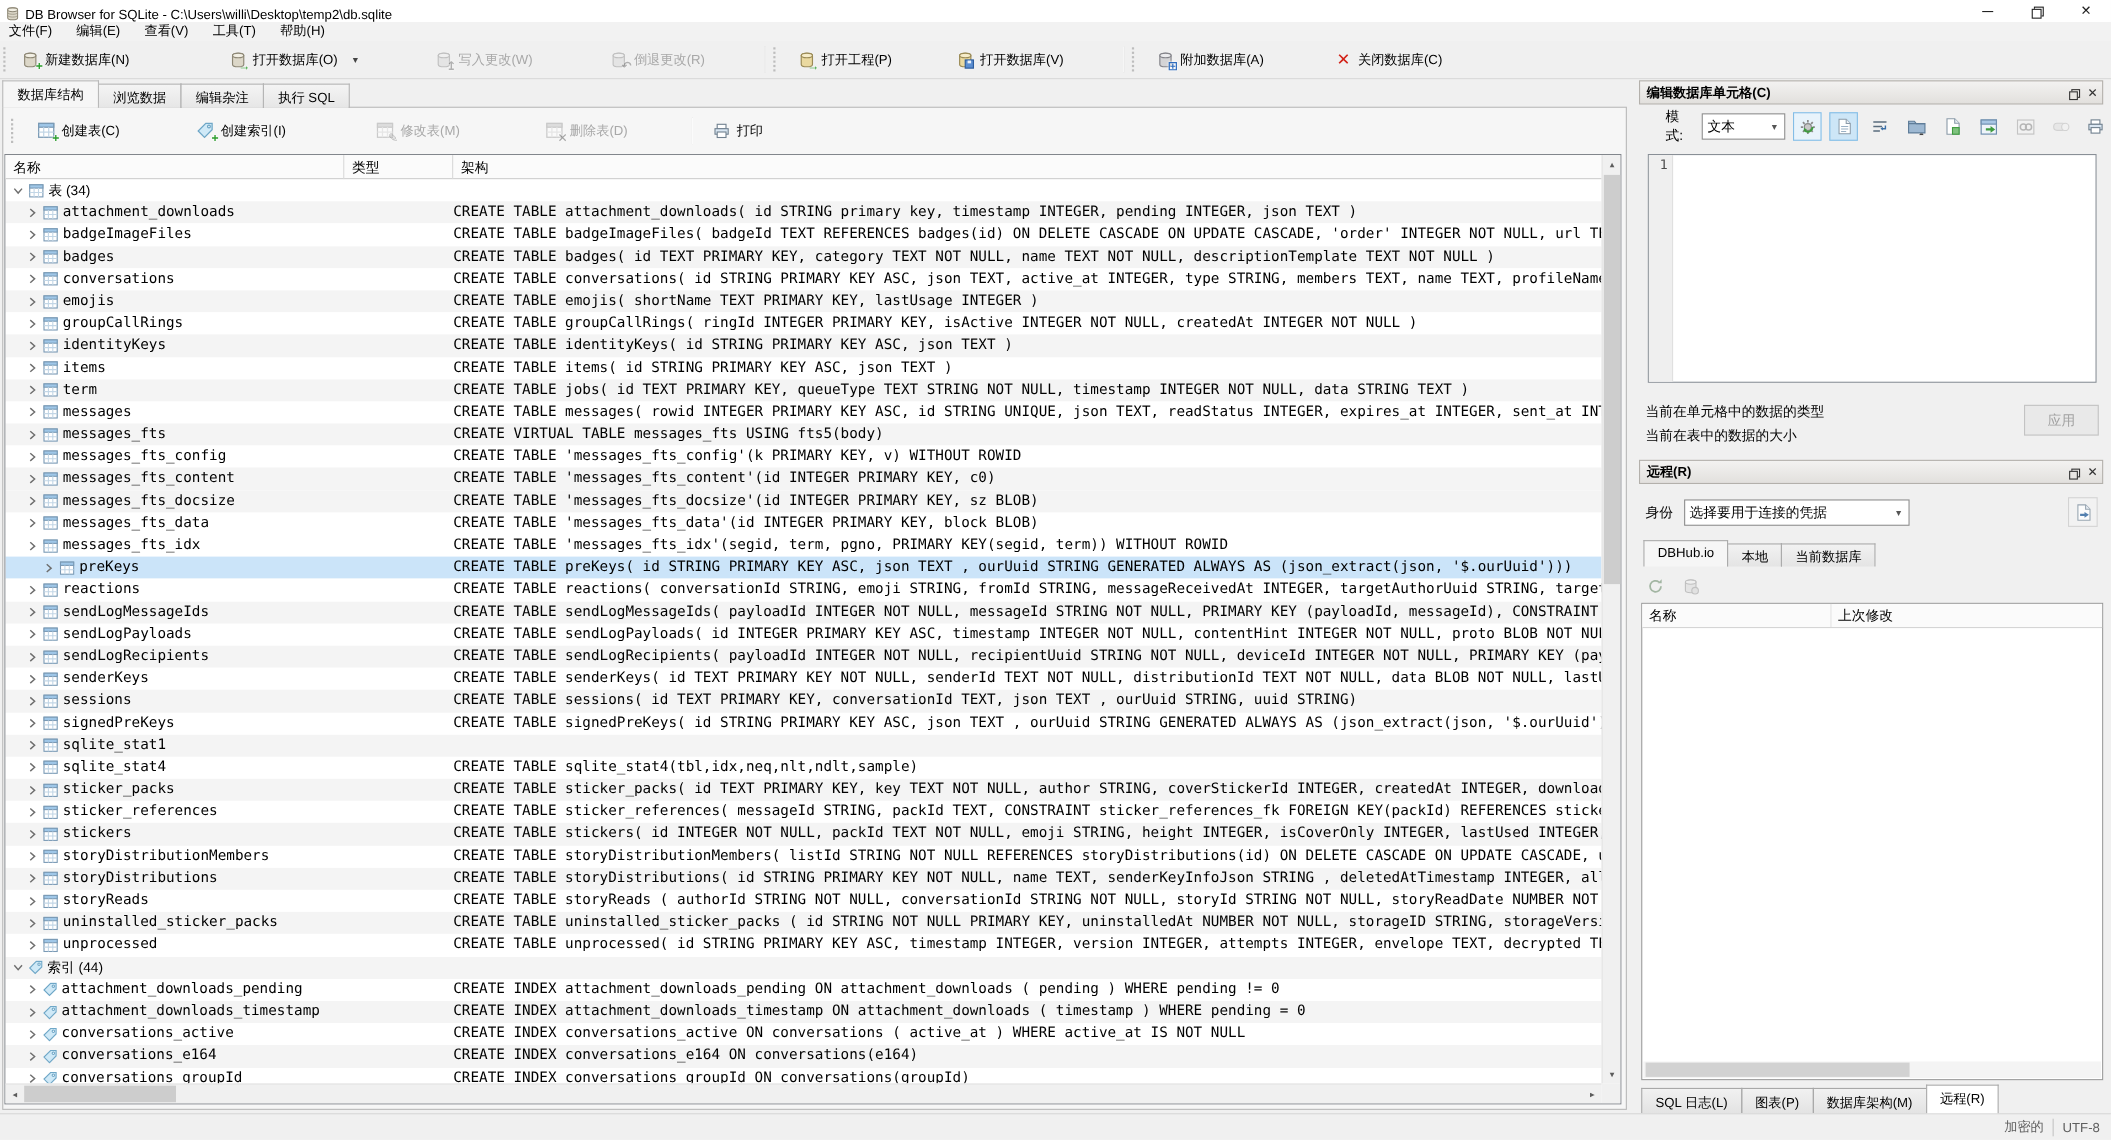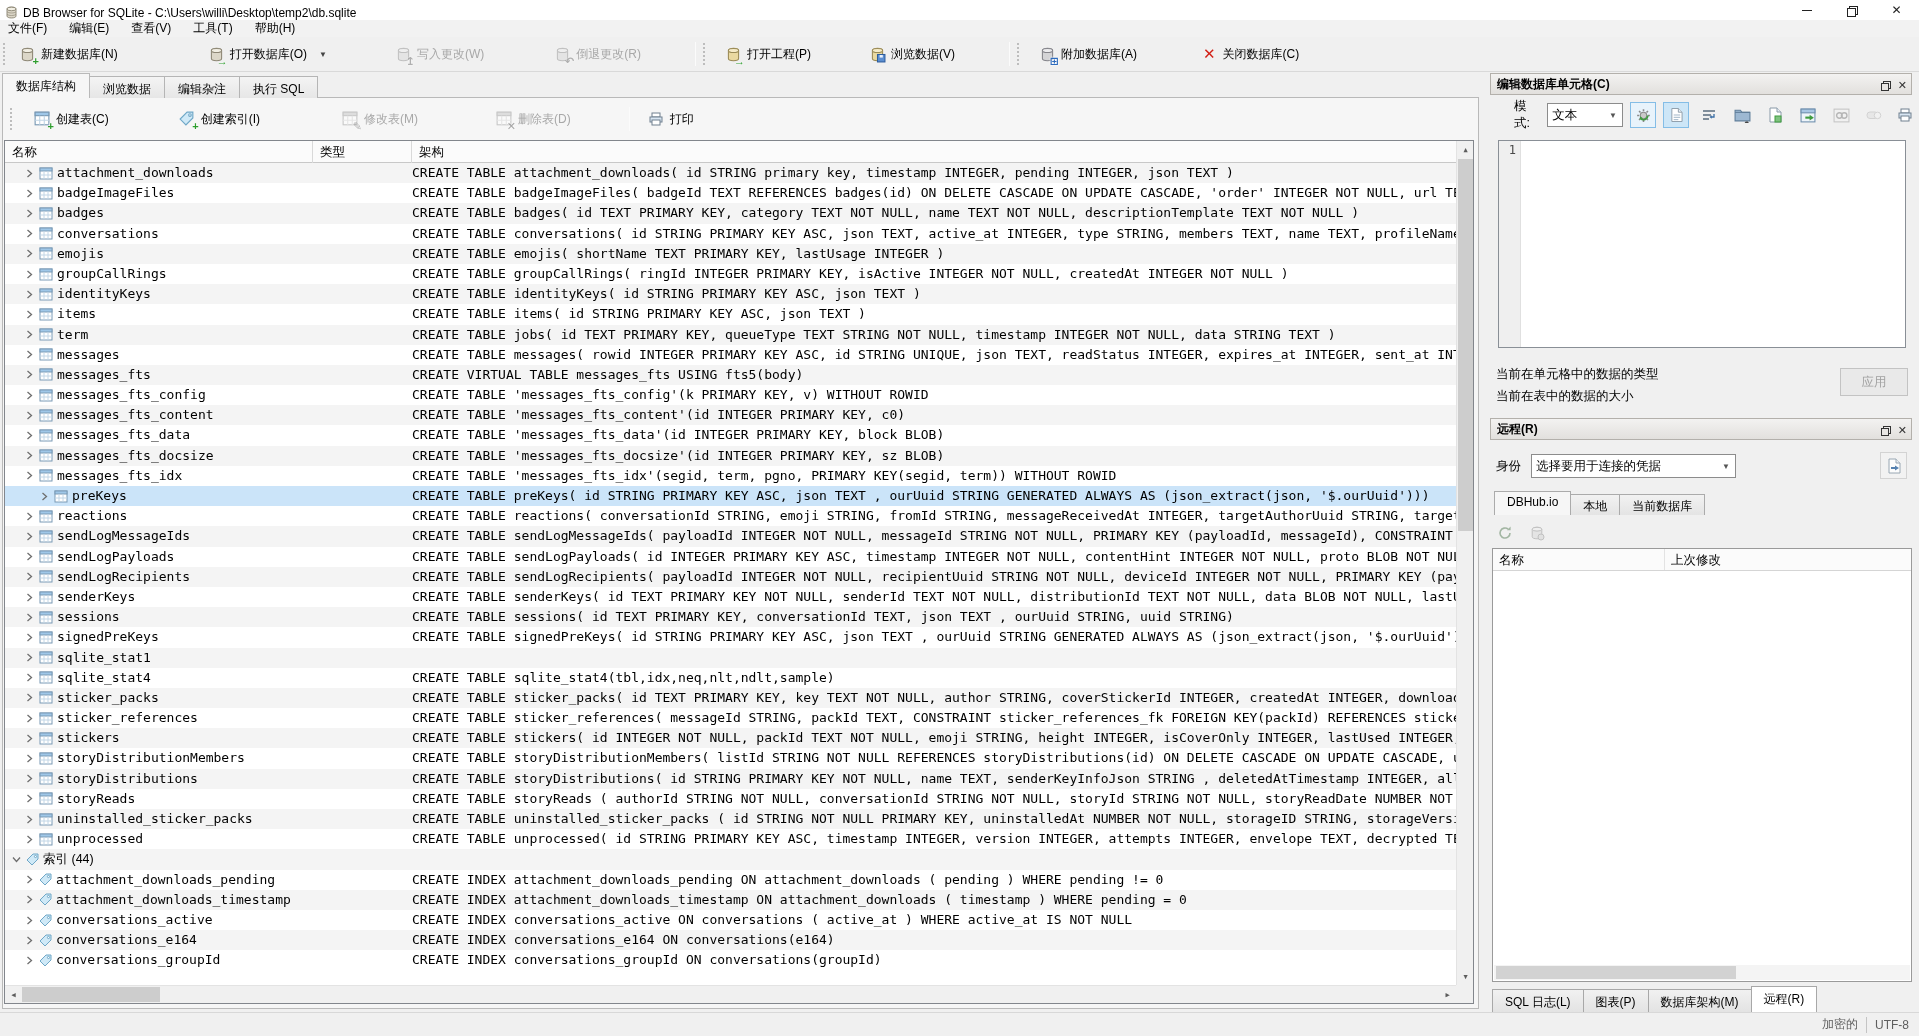"浏览数据(V)" span { text: 浏览数据 -> 打开数据库 }
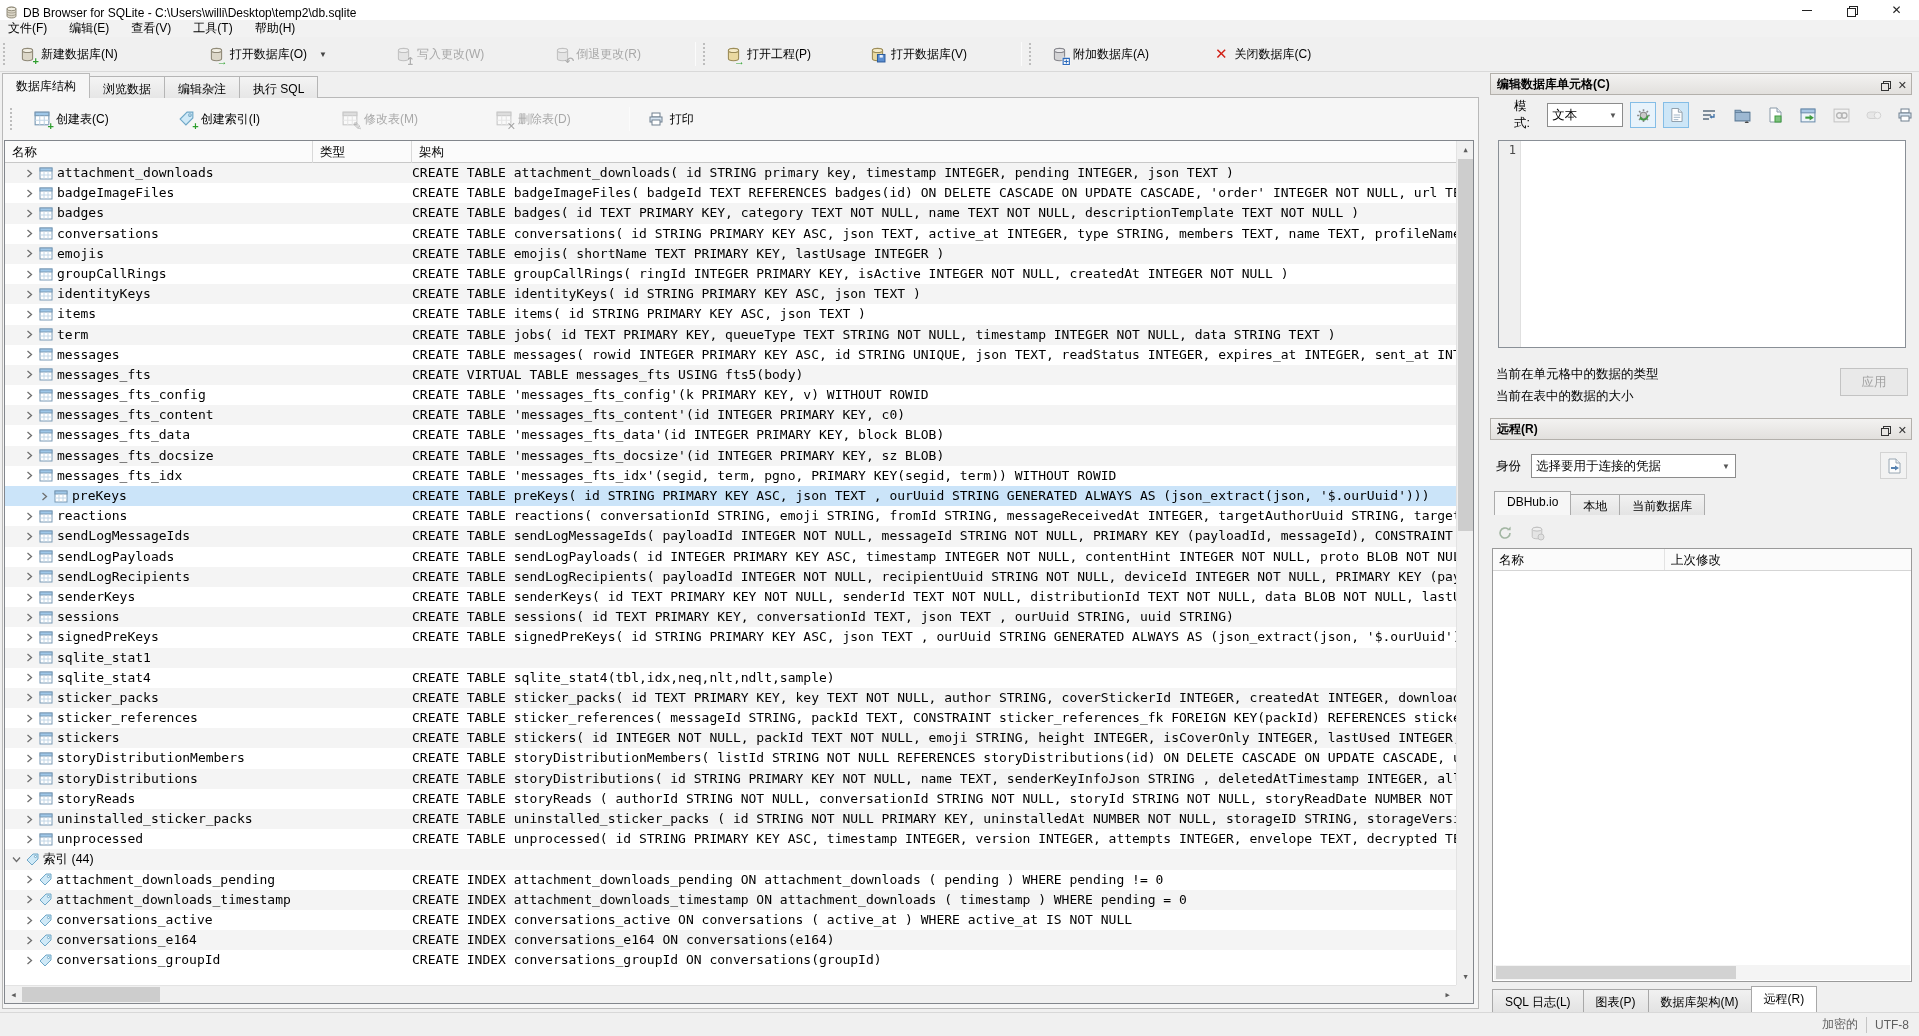"表 (34)" div.trow { html: none -> <div> <div> <span> <svg> <path></path> </svg> </span> <span> <svg> <rect></rect> <rect></rect> <path></path> </svg> </span> <span>表 (34)</span> </div> <div></div> <div></div> </div> }
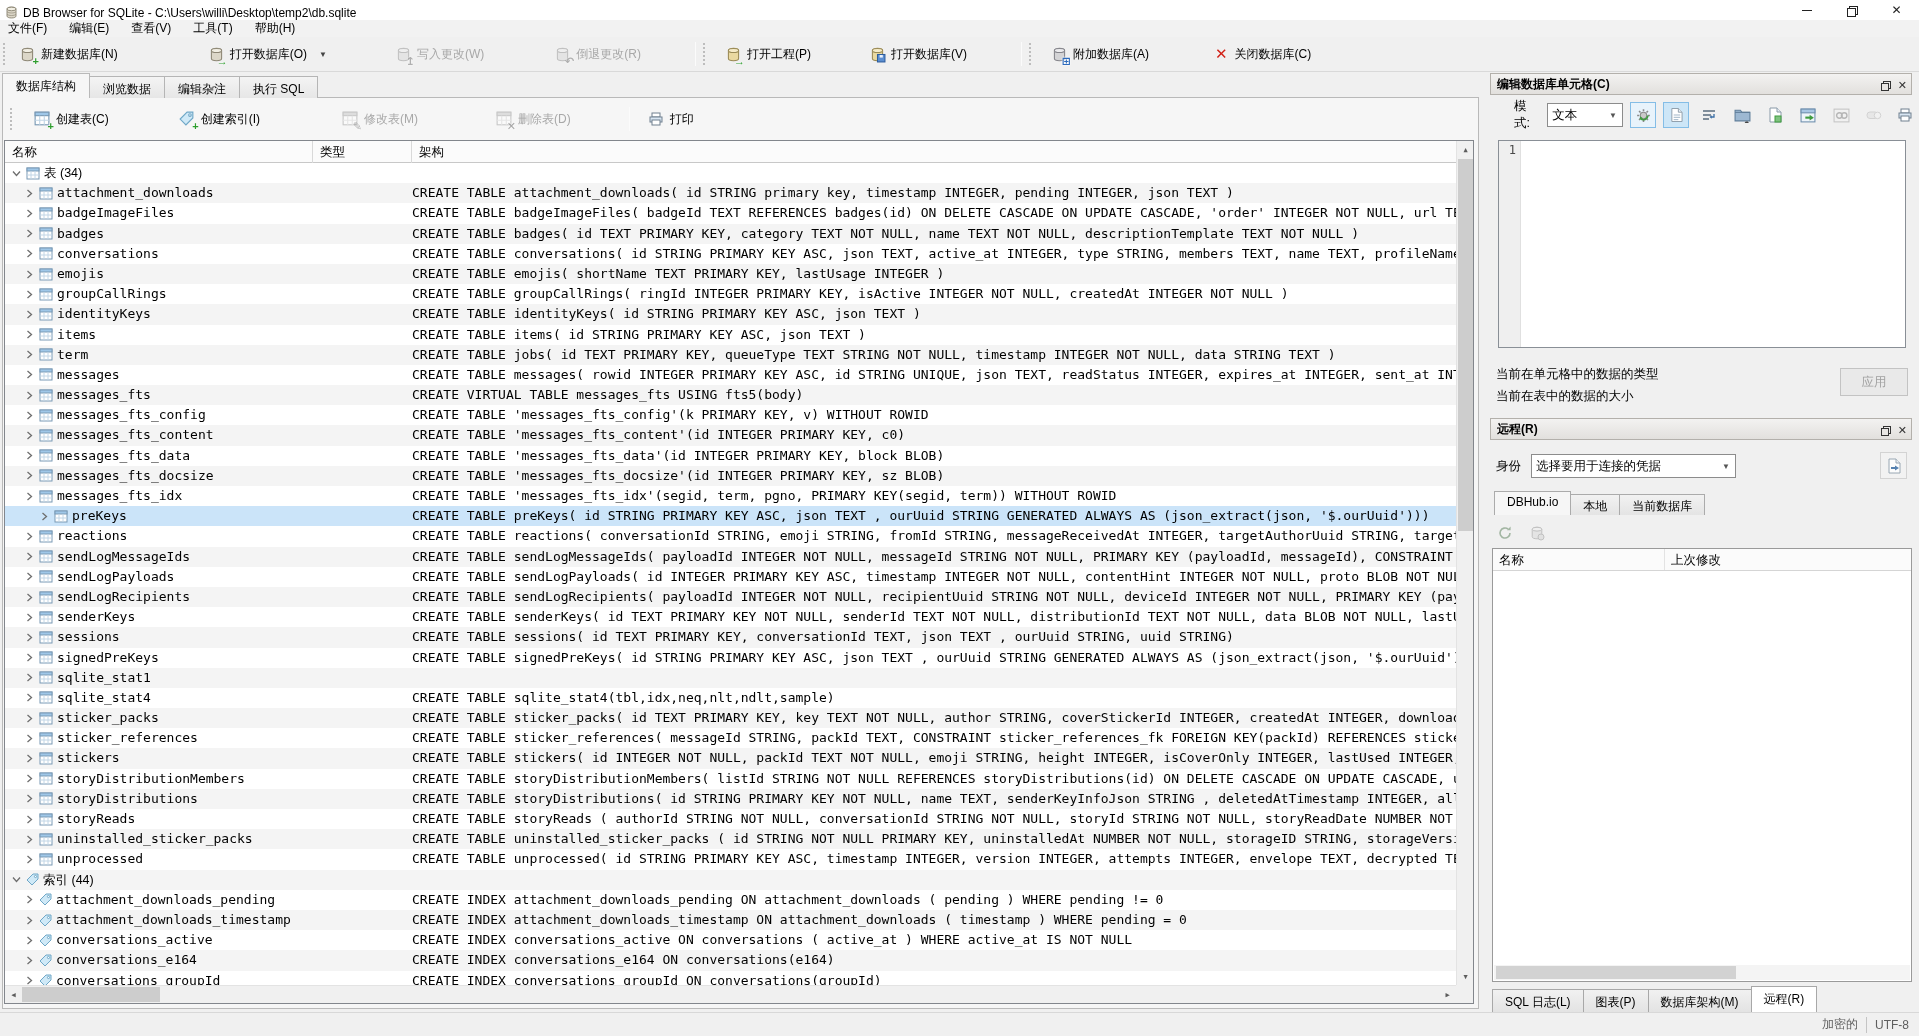"messages_fts_data" div.trow { order: before "messages_fts_docsize" -> after "messages_fts_docsize" }
